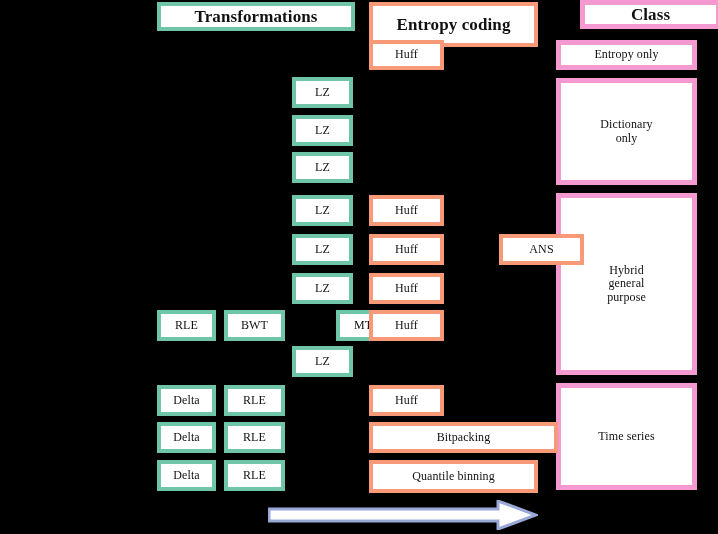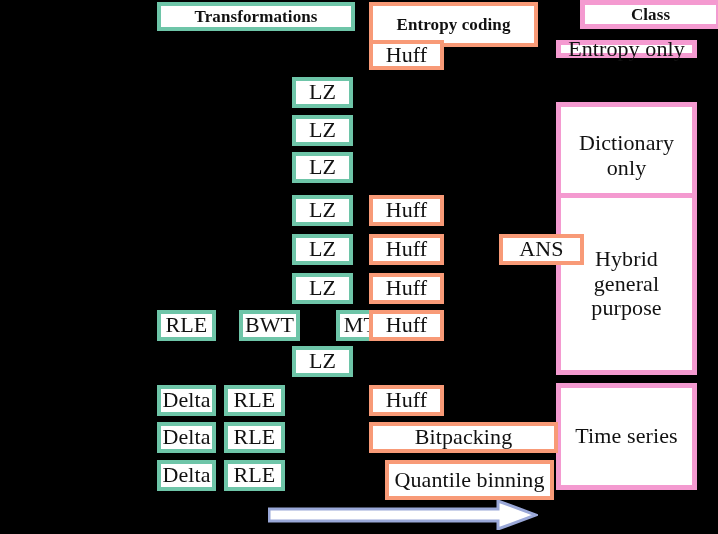"Huff" .box { font-size: 22px -> 12px }
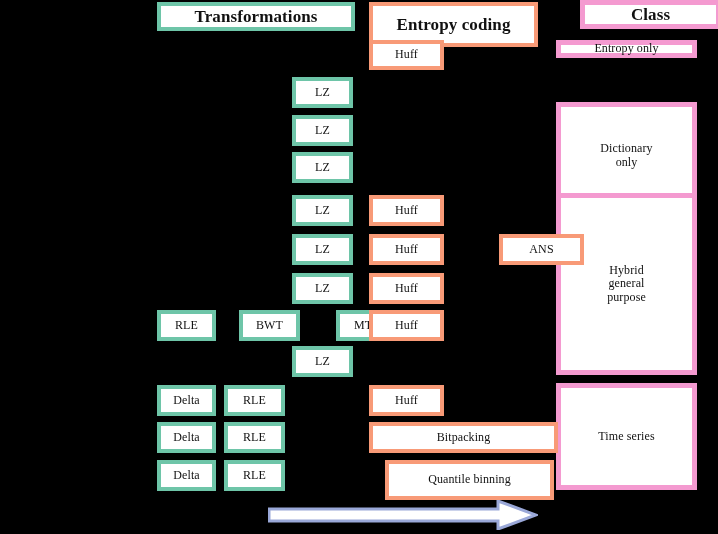"Entropy only" div.box { height: 18px -> 30px }
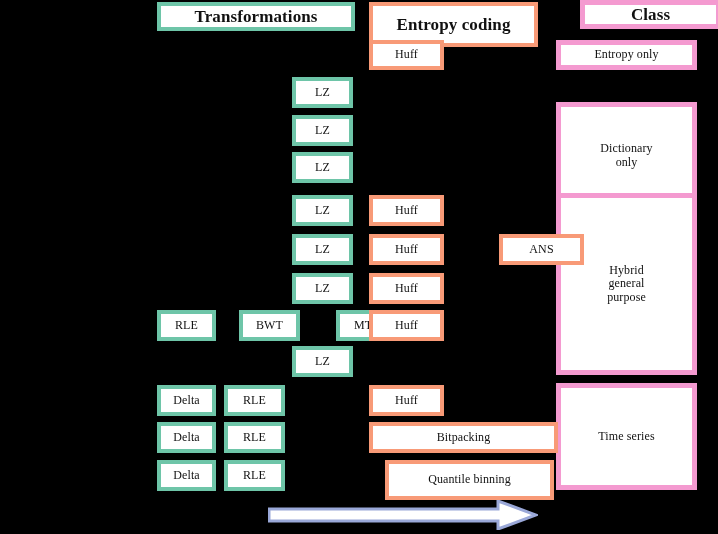"Dictionary" div.box { margin-top: 24px -> none }
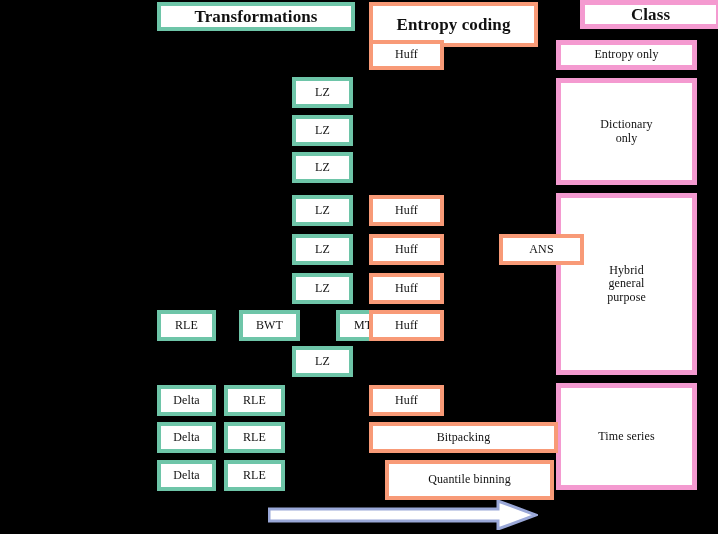"BWT" div.box { margin-left: 15px -> none }
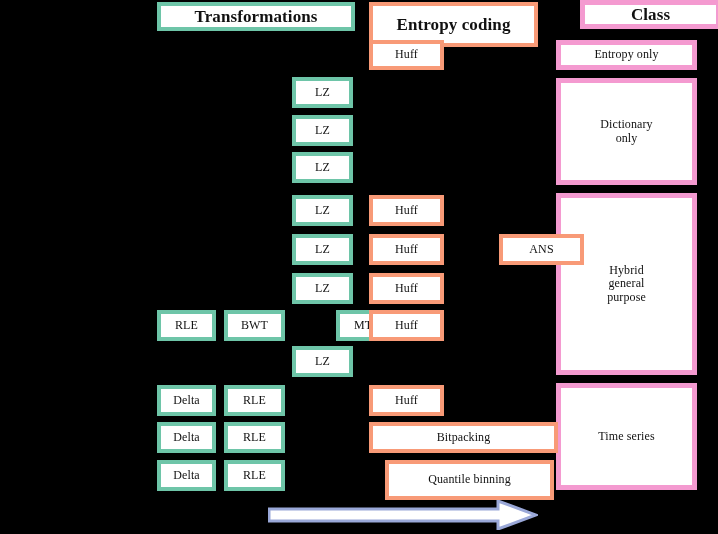"Quantile binning" div.box { height: 40px -> 33px; margin-left: 16px -> none }
